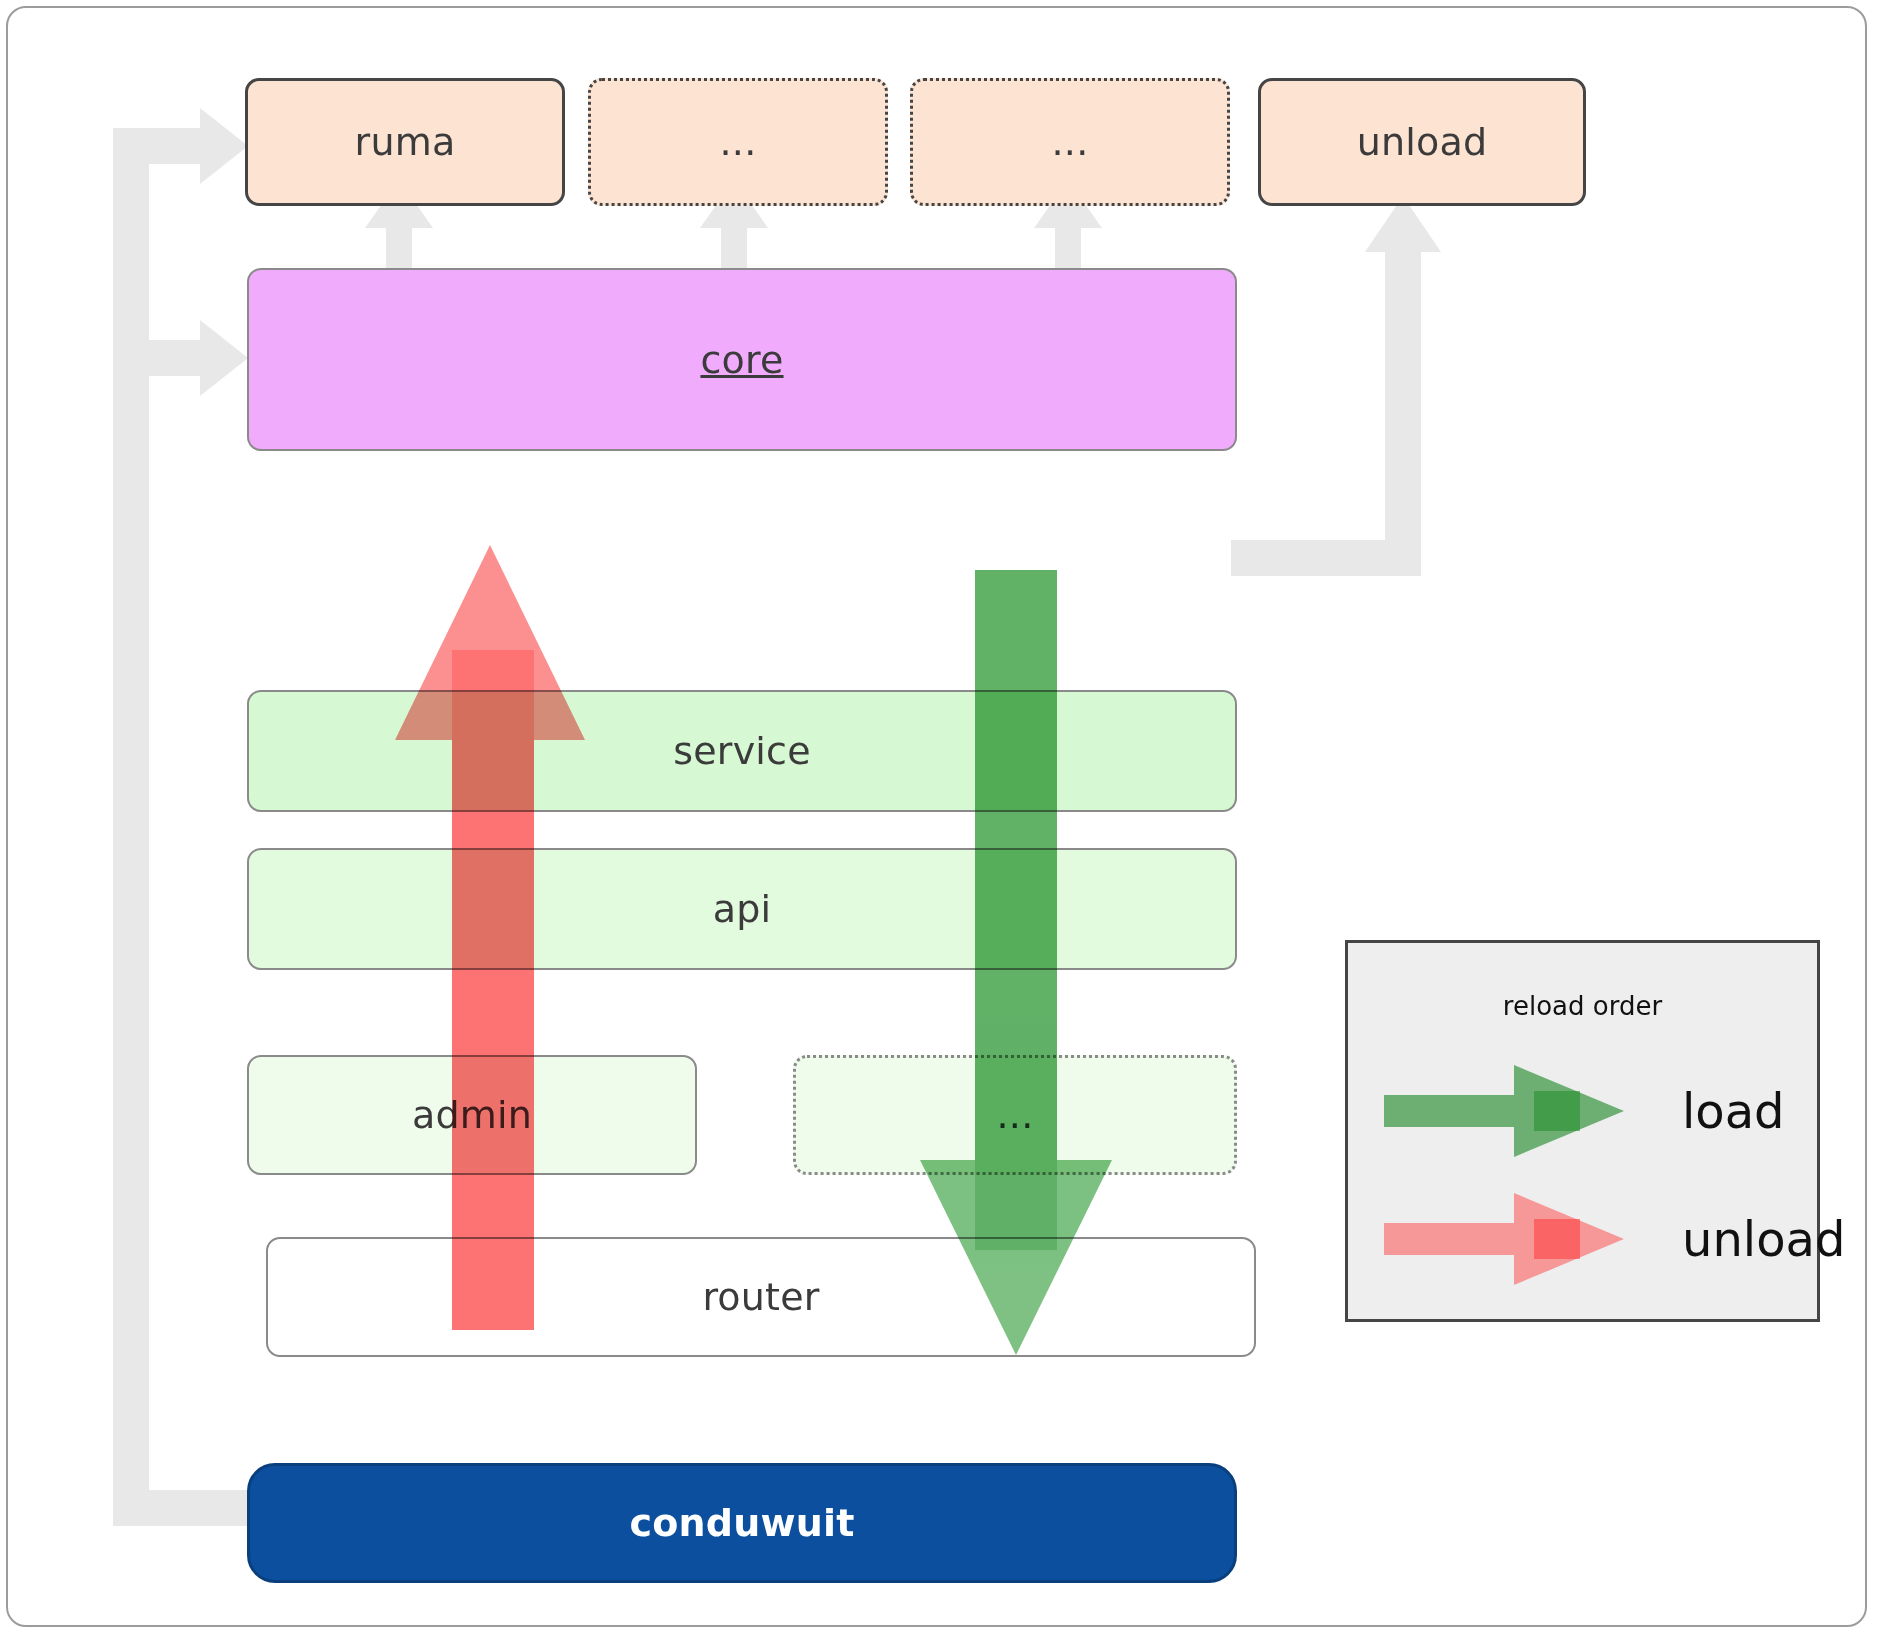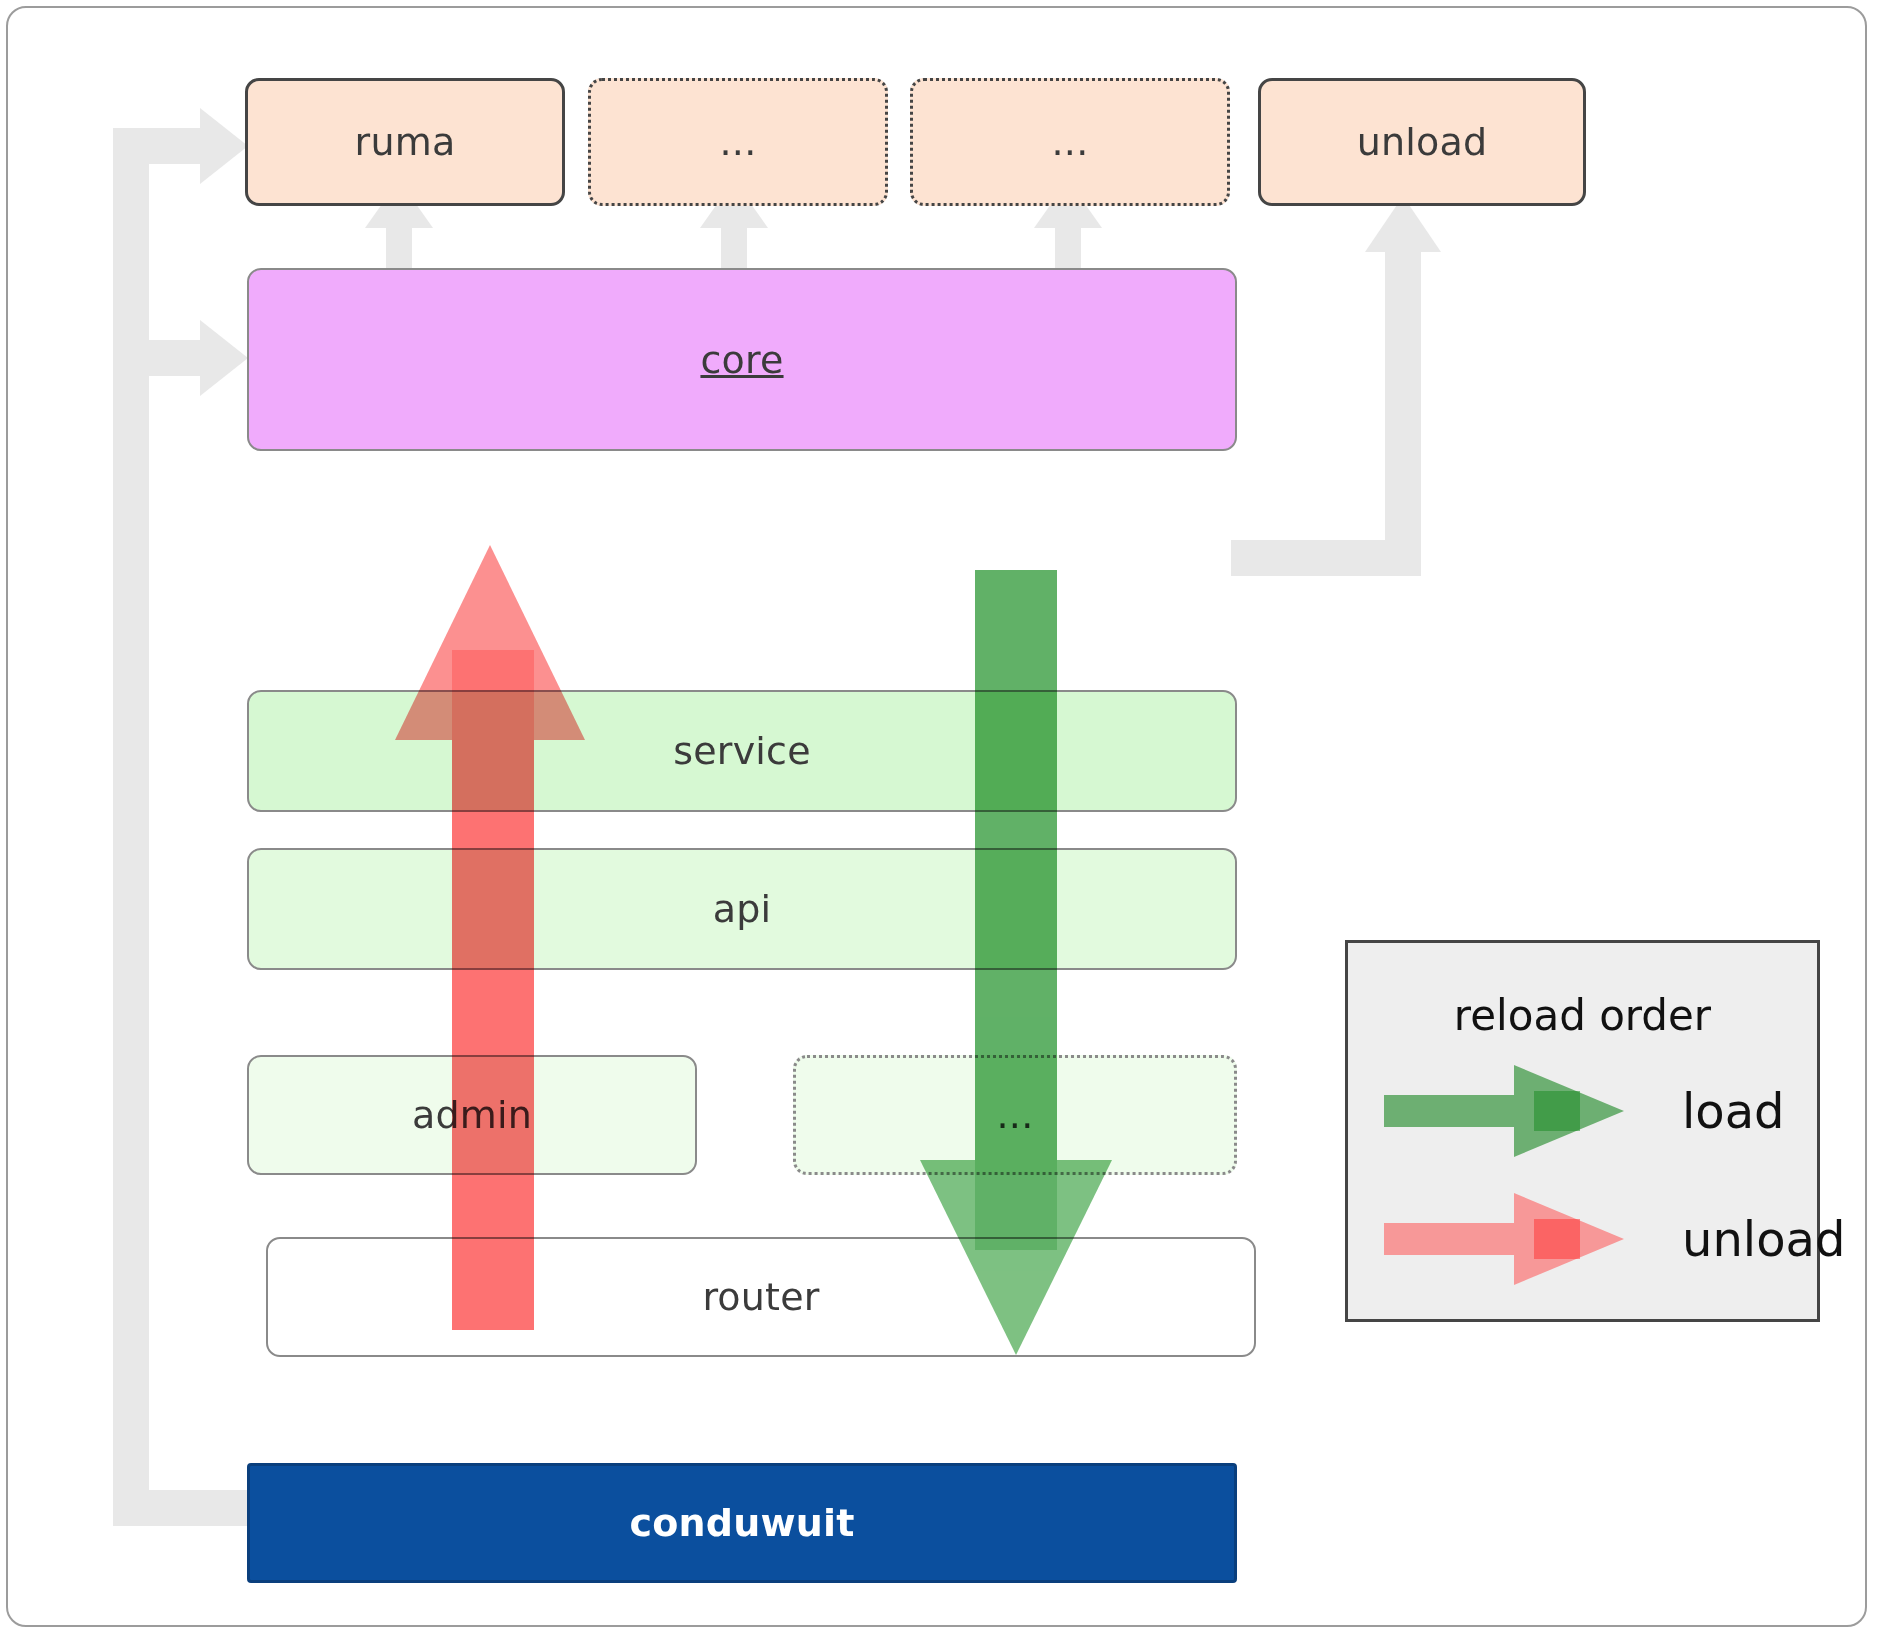"reload order" #legend-title { font-size: 42px -> 26px }
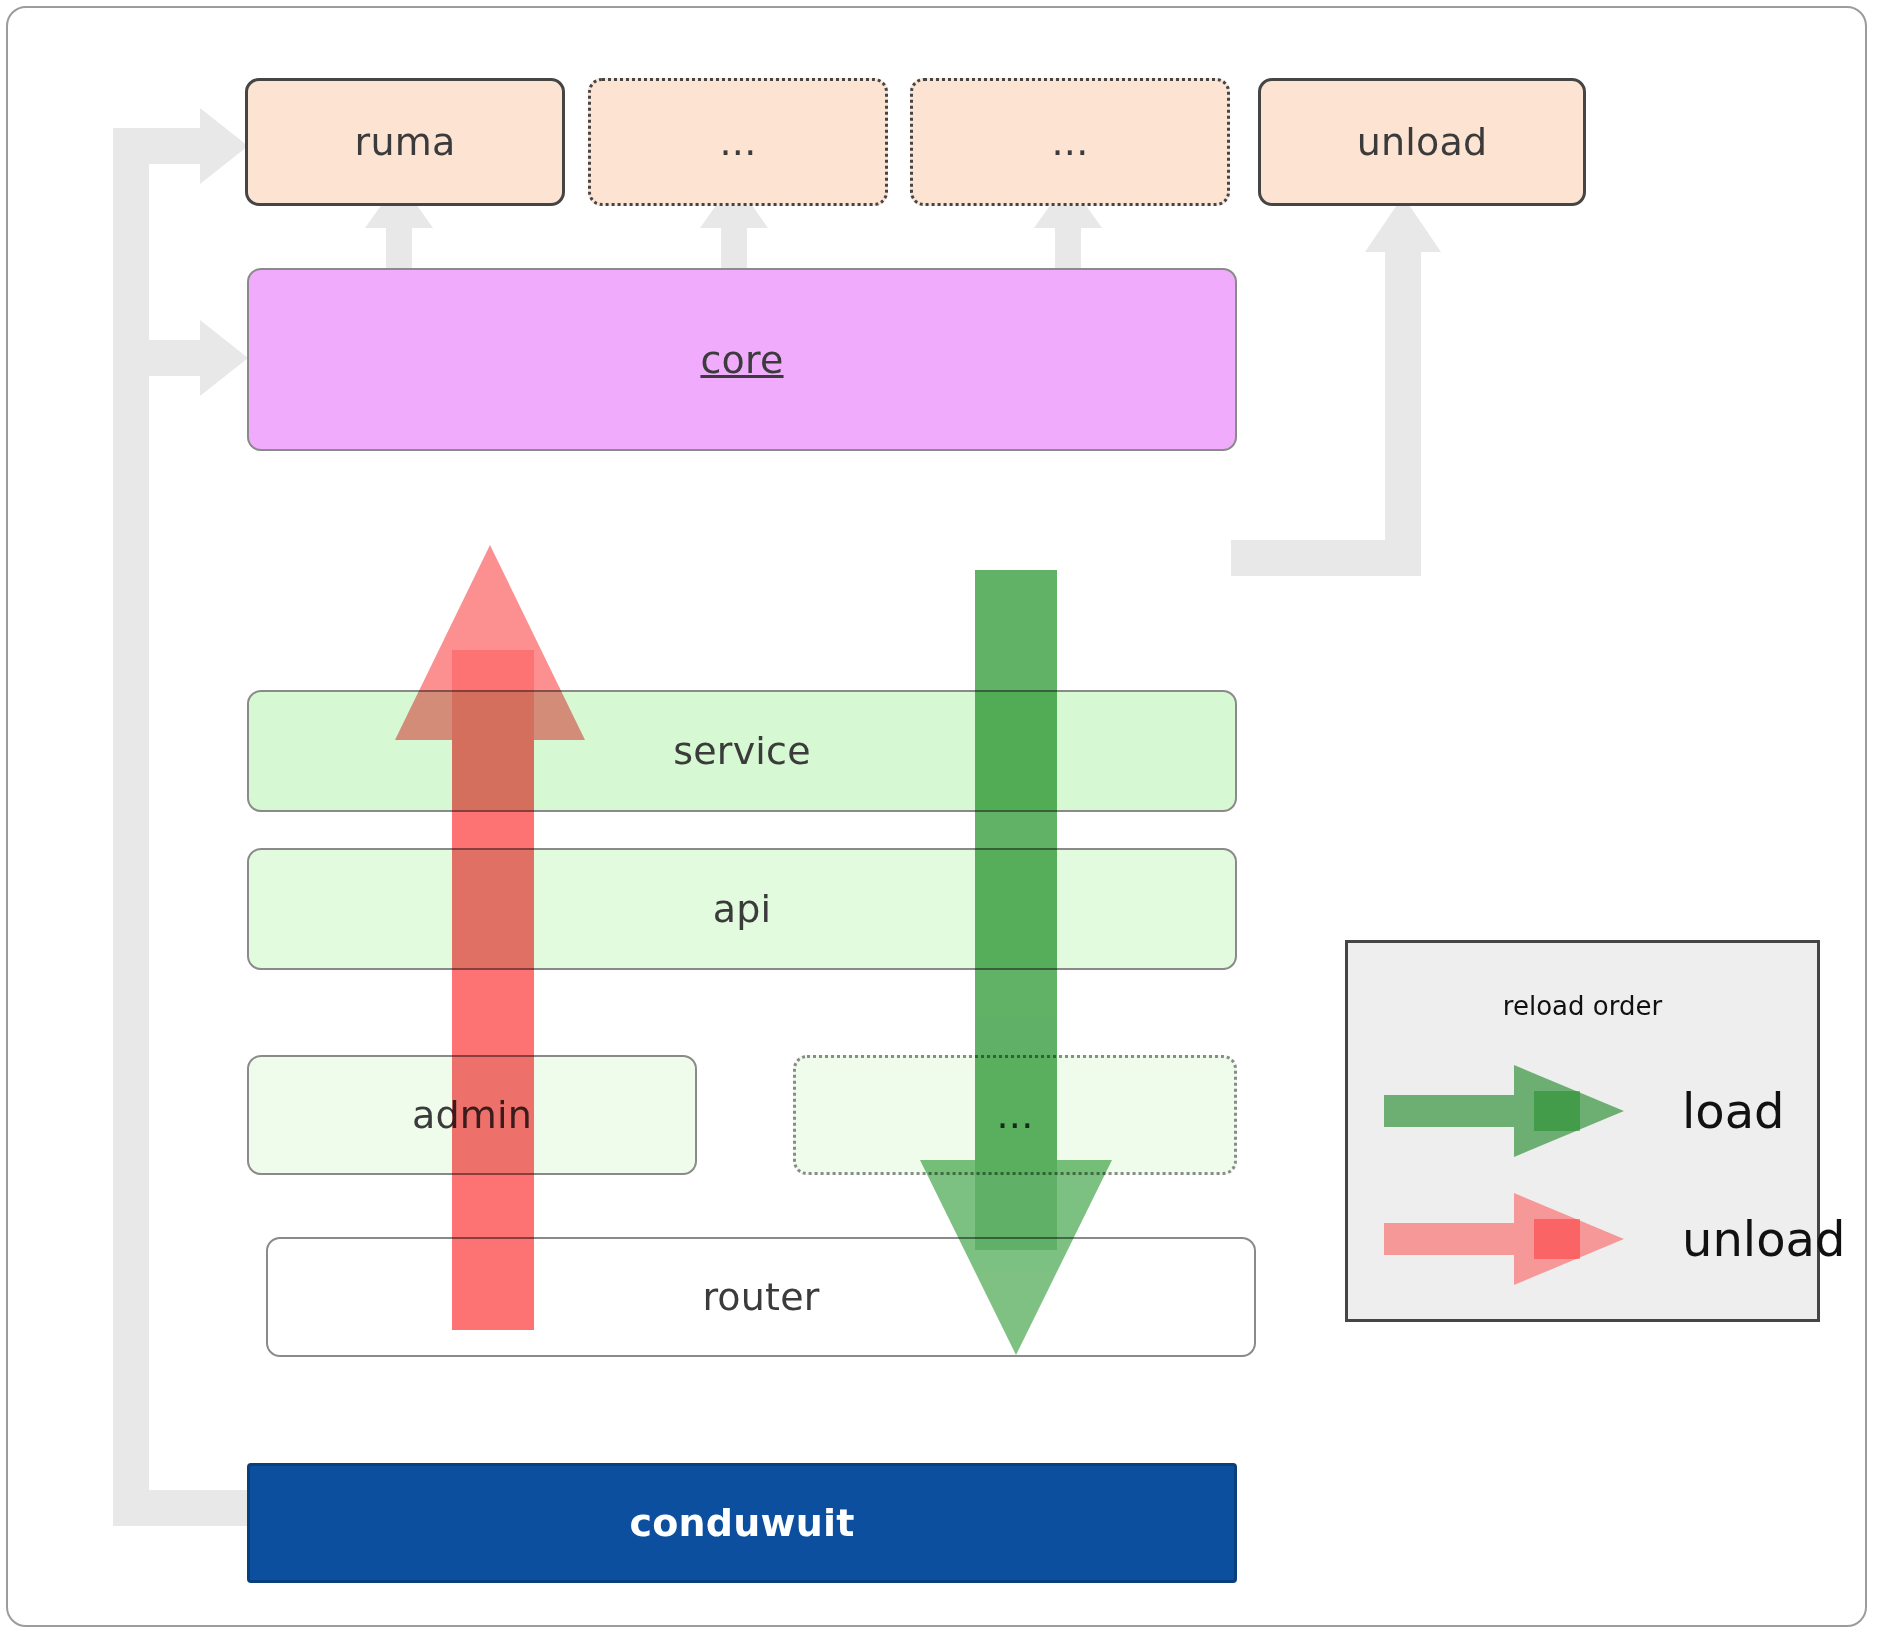"conduwuit" div.node { border-radius: 4px -> 28px }
